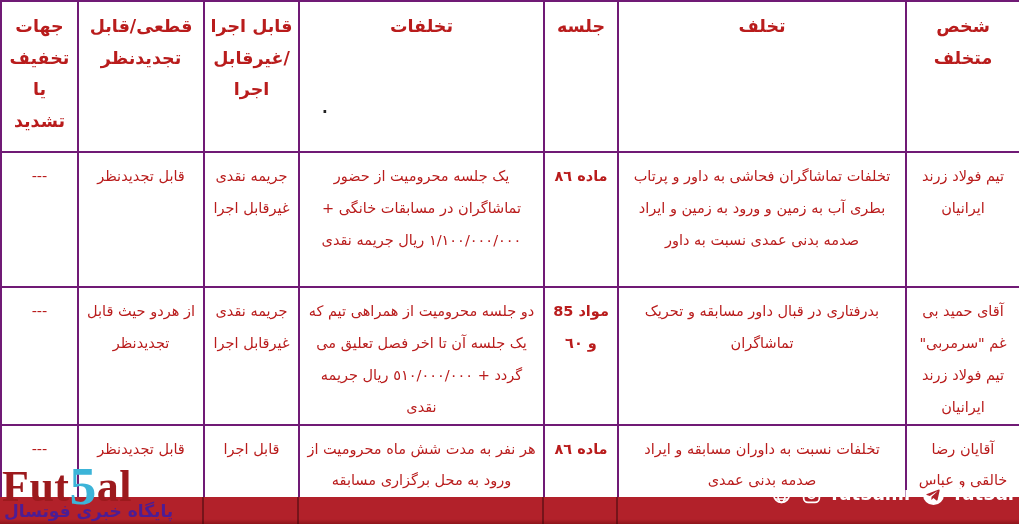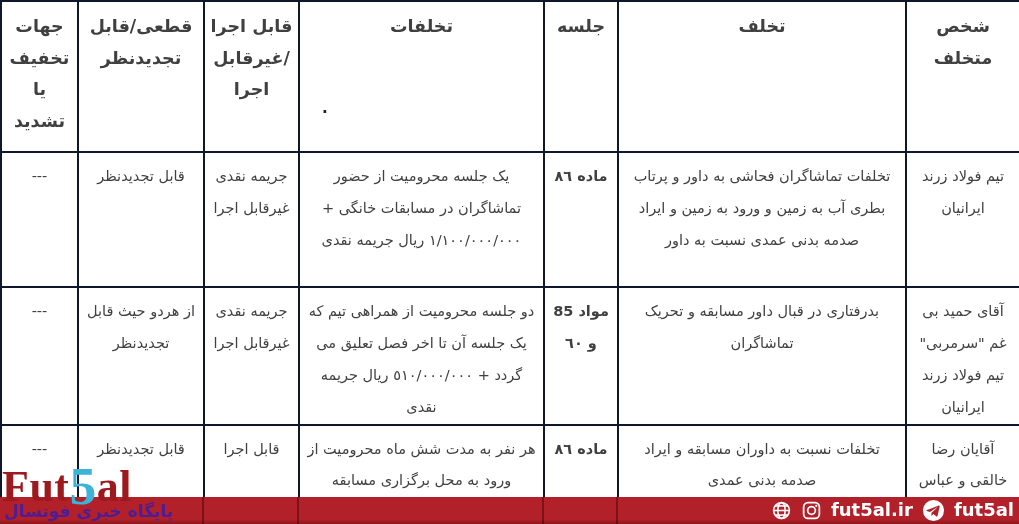"جهات" table.verdicts th, table.verdicts td { border: 2px solid #0f172a -> 2px solid #701a75; color: #404040 -> #b91c1c }
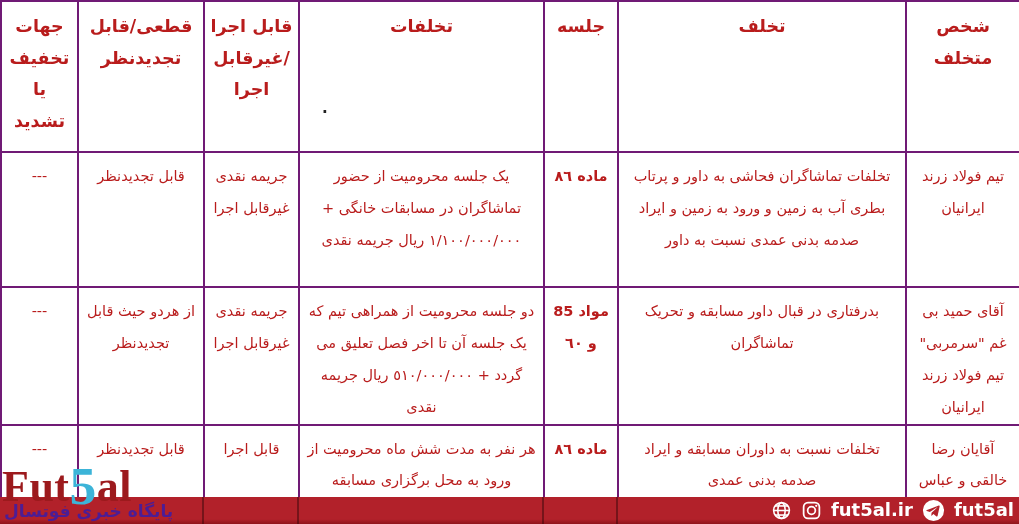"fut5al.ir" .band-right { bottom: 0 -> 16px }
